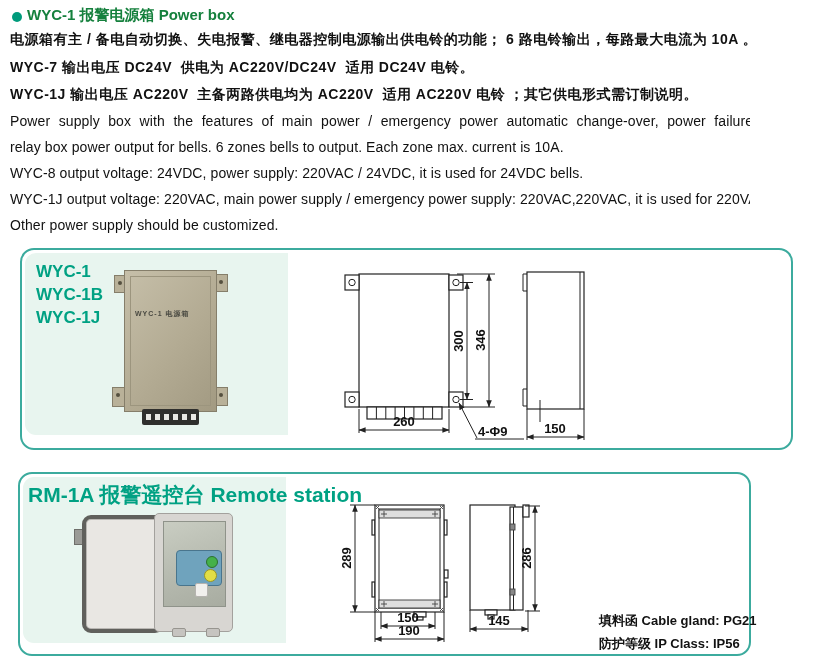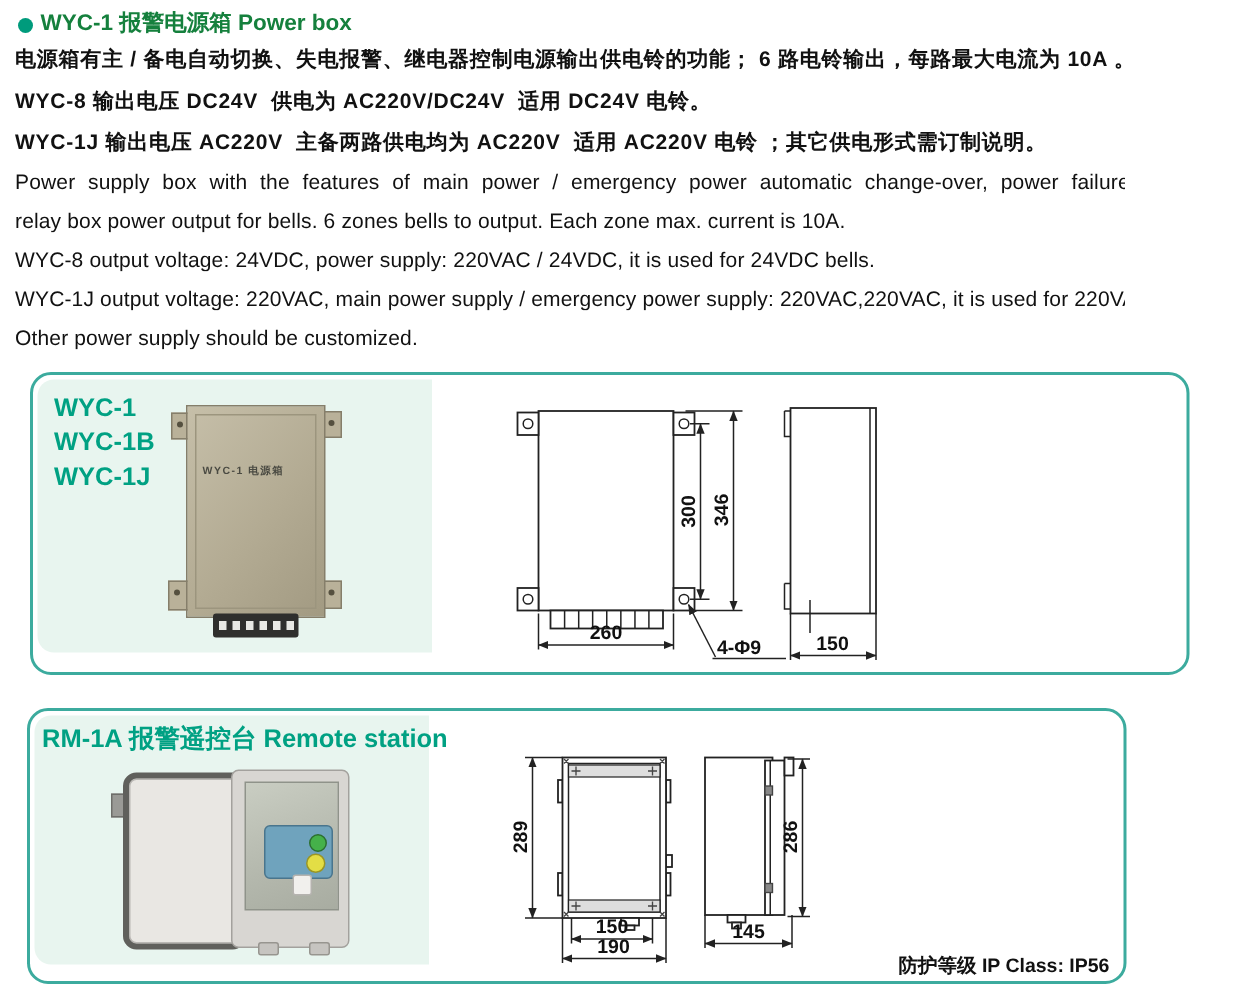"WYC-8 输出电压 DC24V 供电为 AC220V/DC24V" div.line { text: WYC-8 -> WYC-7 }
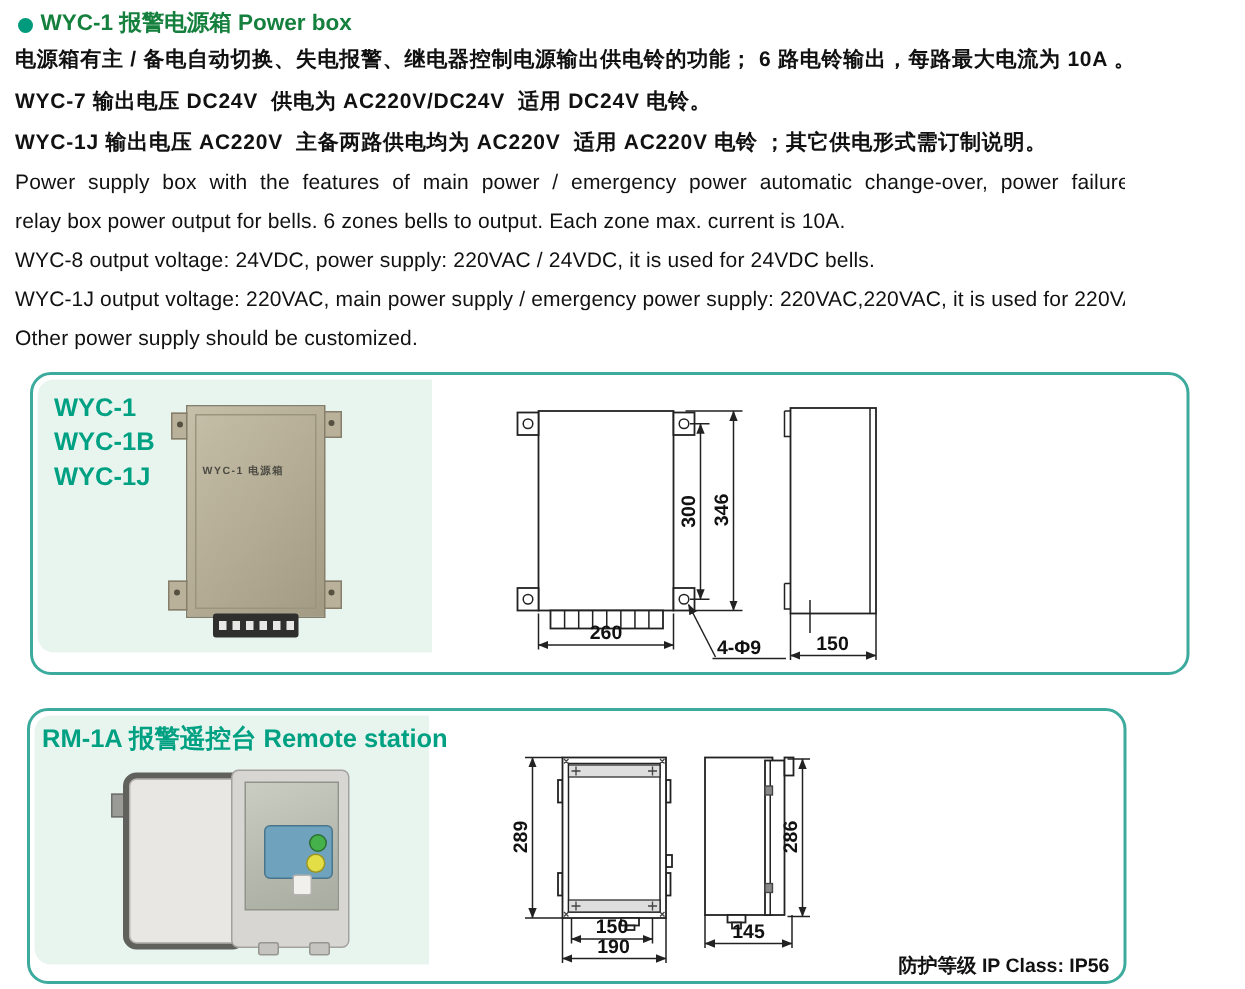"RM-1A 报警遥控台 Remote station" .sec2title { font-size: 17px -> 21px }
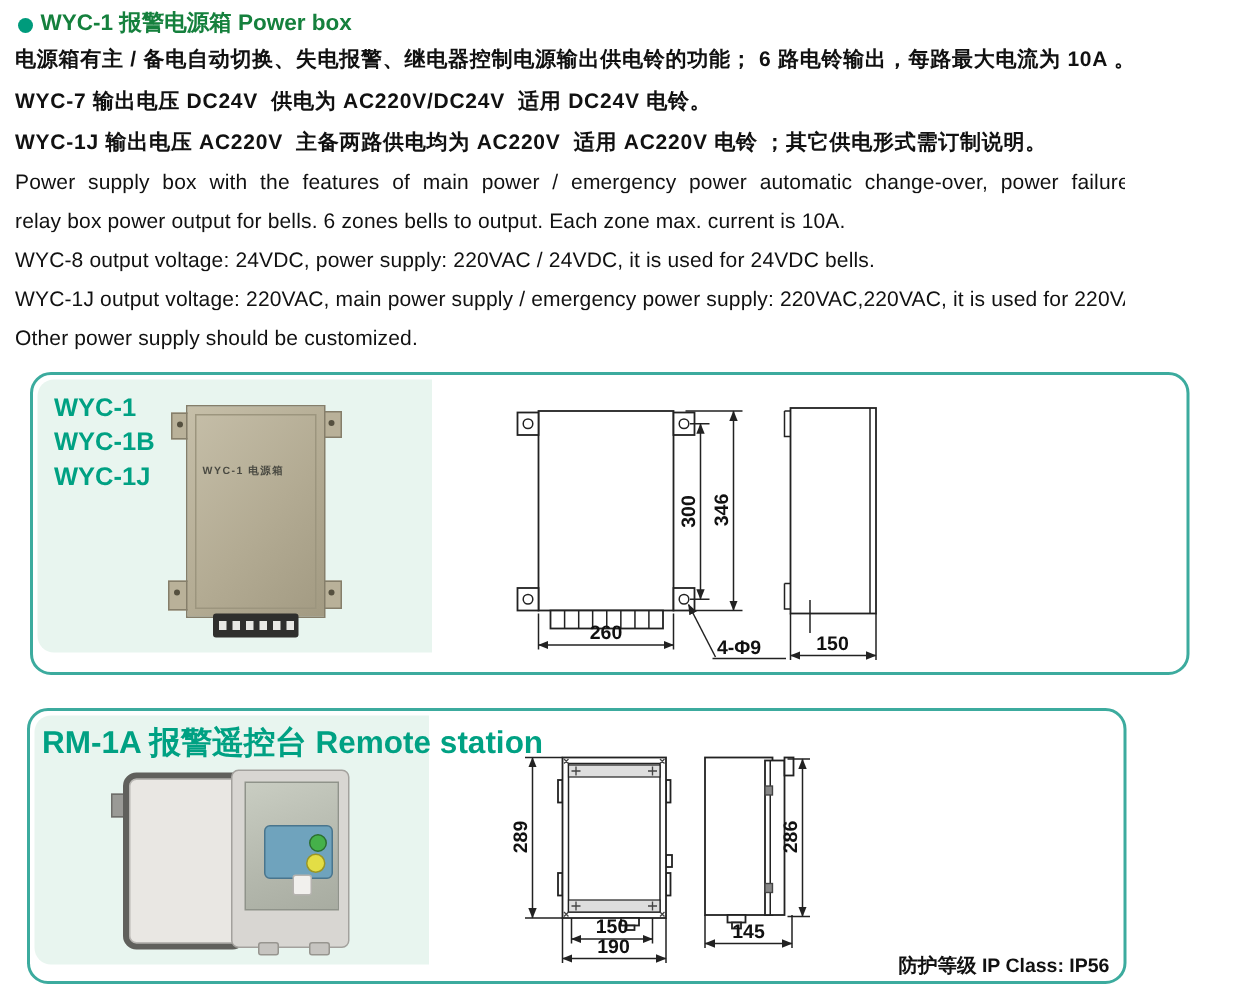"填料函 Cable gland: PG21" div.iptext { html: none -> <div>填料函 Cable gland: PG21</div> }
